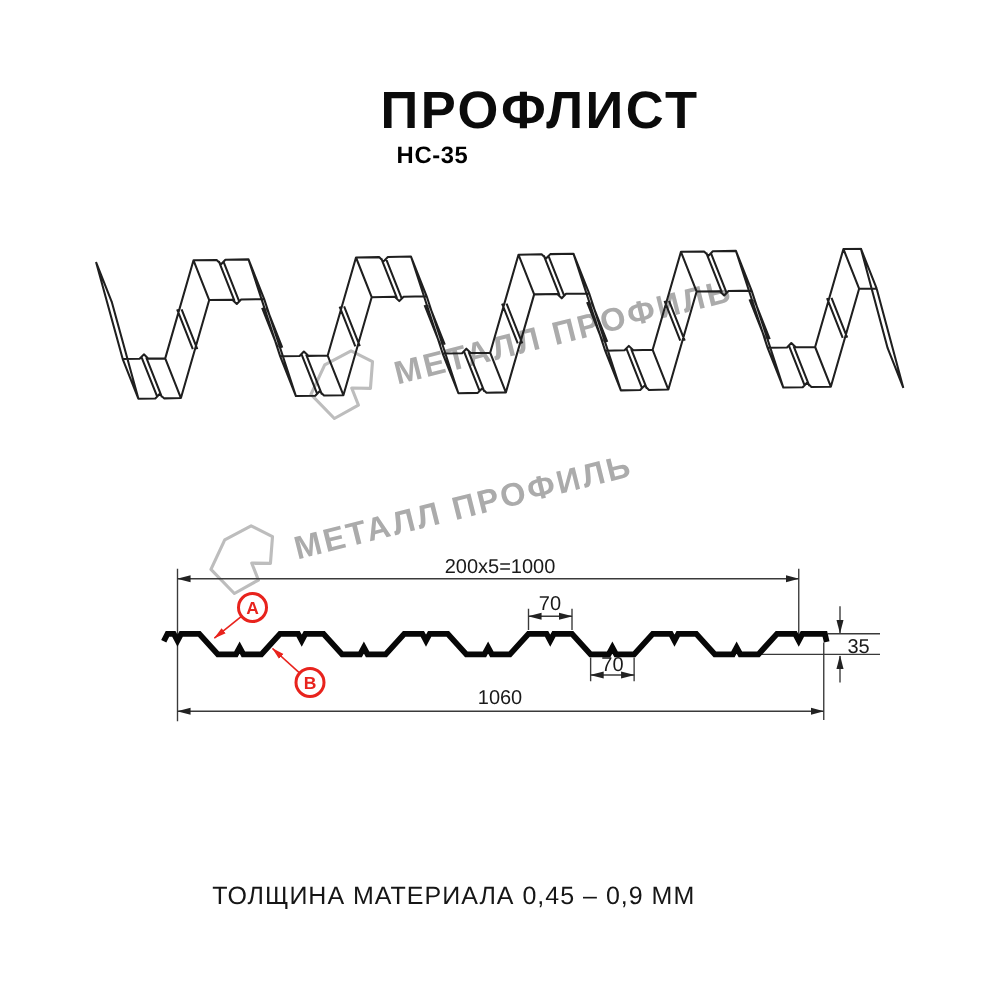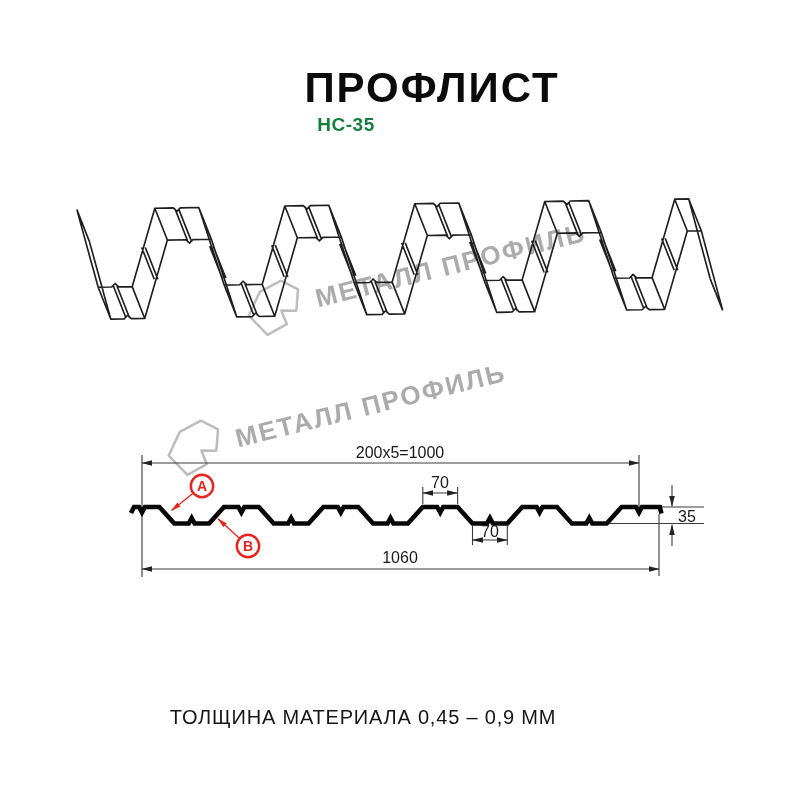"НС-35" .subtitle { color: #15803d -> #000000 }
